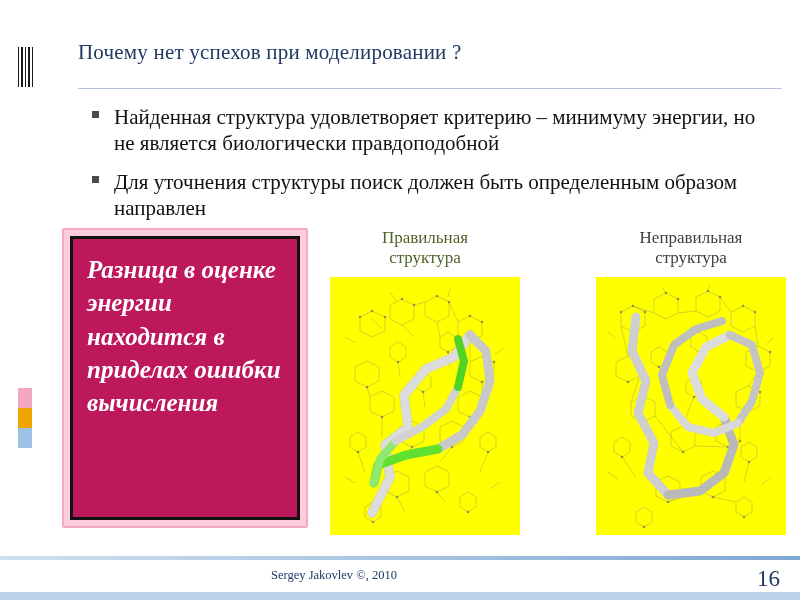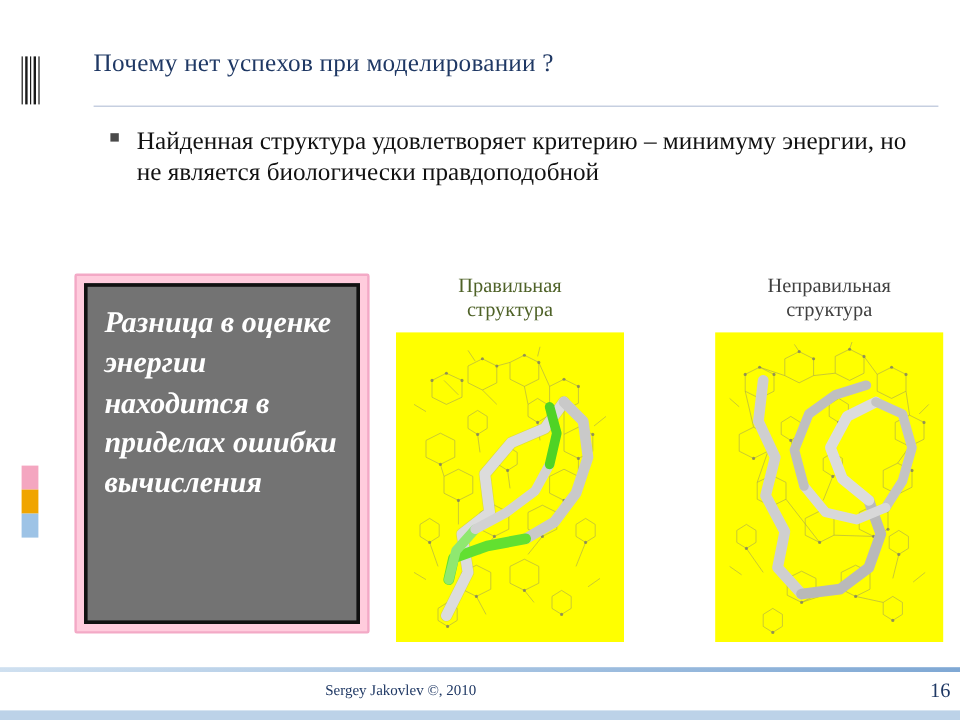"Для уточнения структуры поиск должен" div.bullet { html: none -> <div> <span></span> <span>Для уточнения структуры поиск должен быть определенным образом направлен</span> </div> }
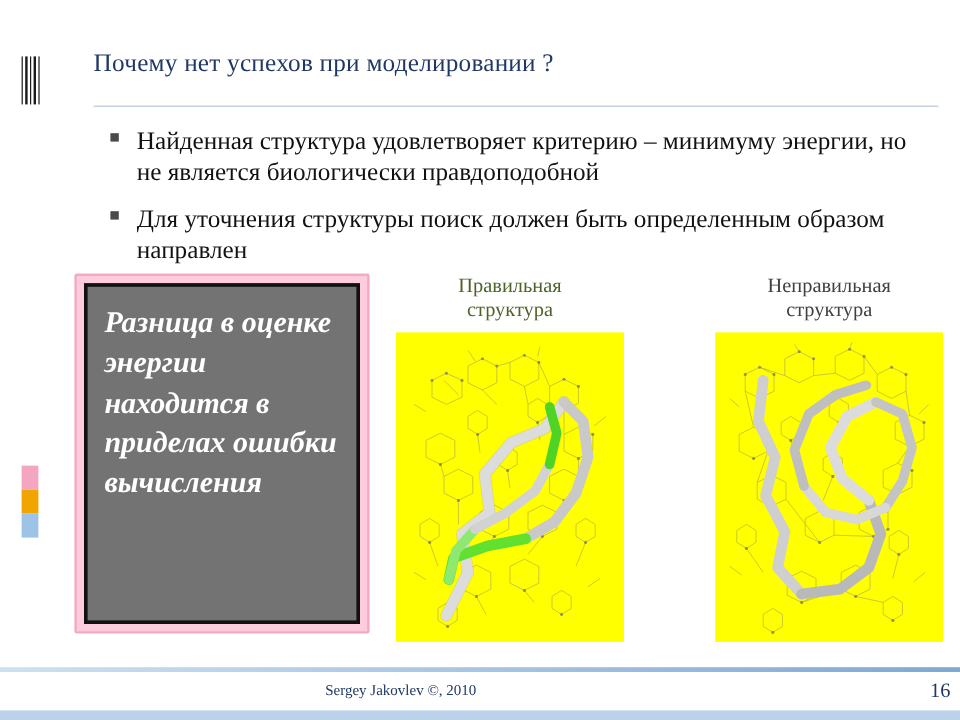"Разница в оценке энергии находится" .callout { background: #737373 -> #be185d }
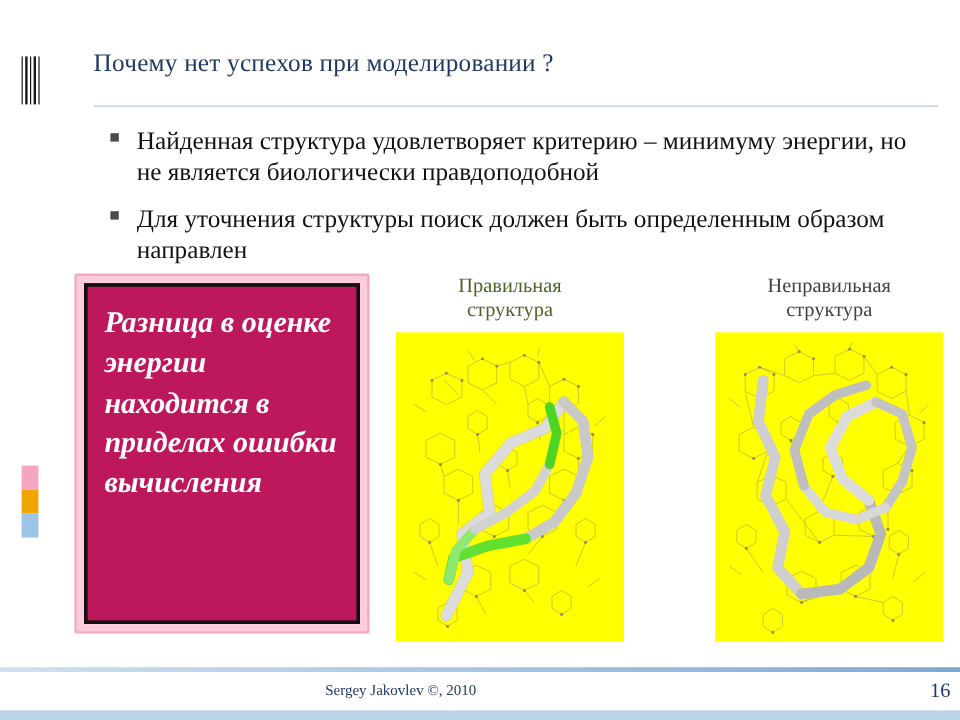"16" .page-number { font-size: 17px -> 23px; right: 8px -> 20px }
